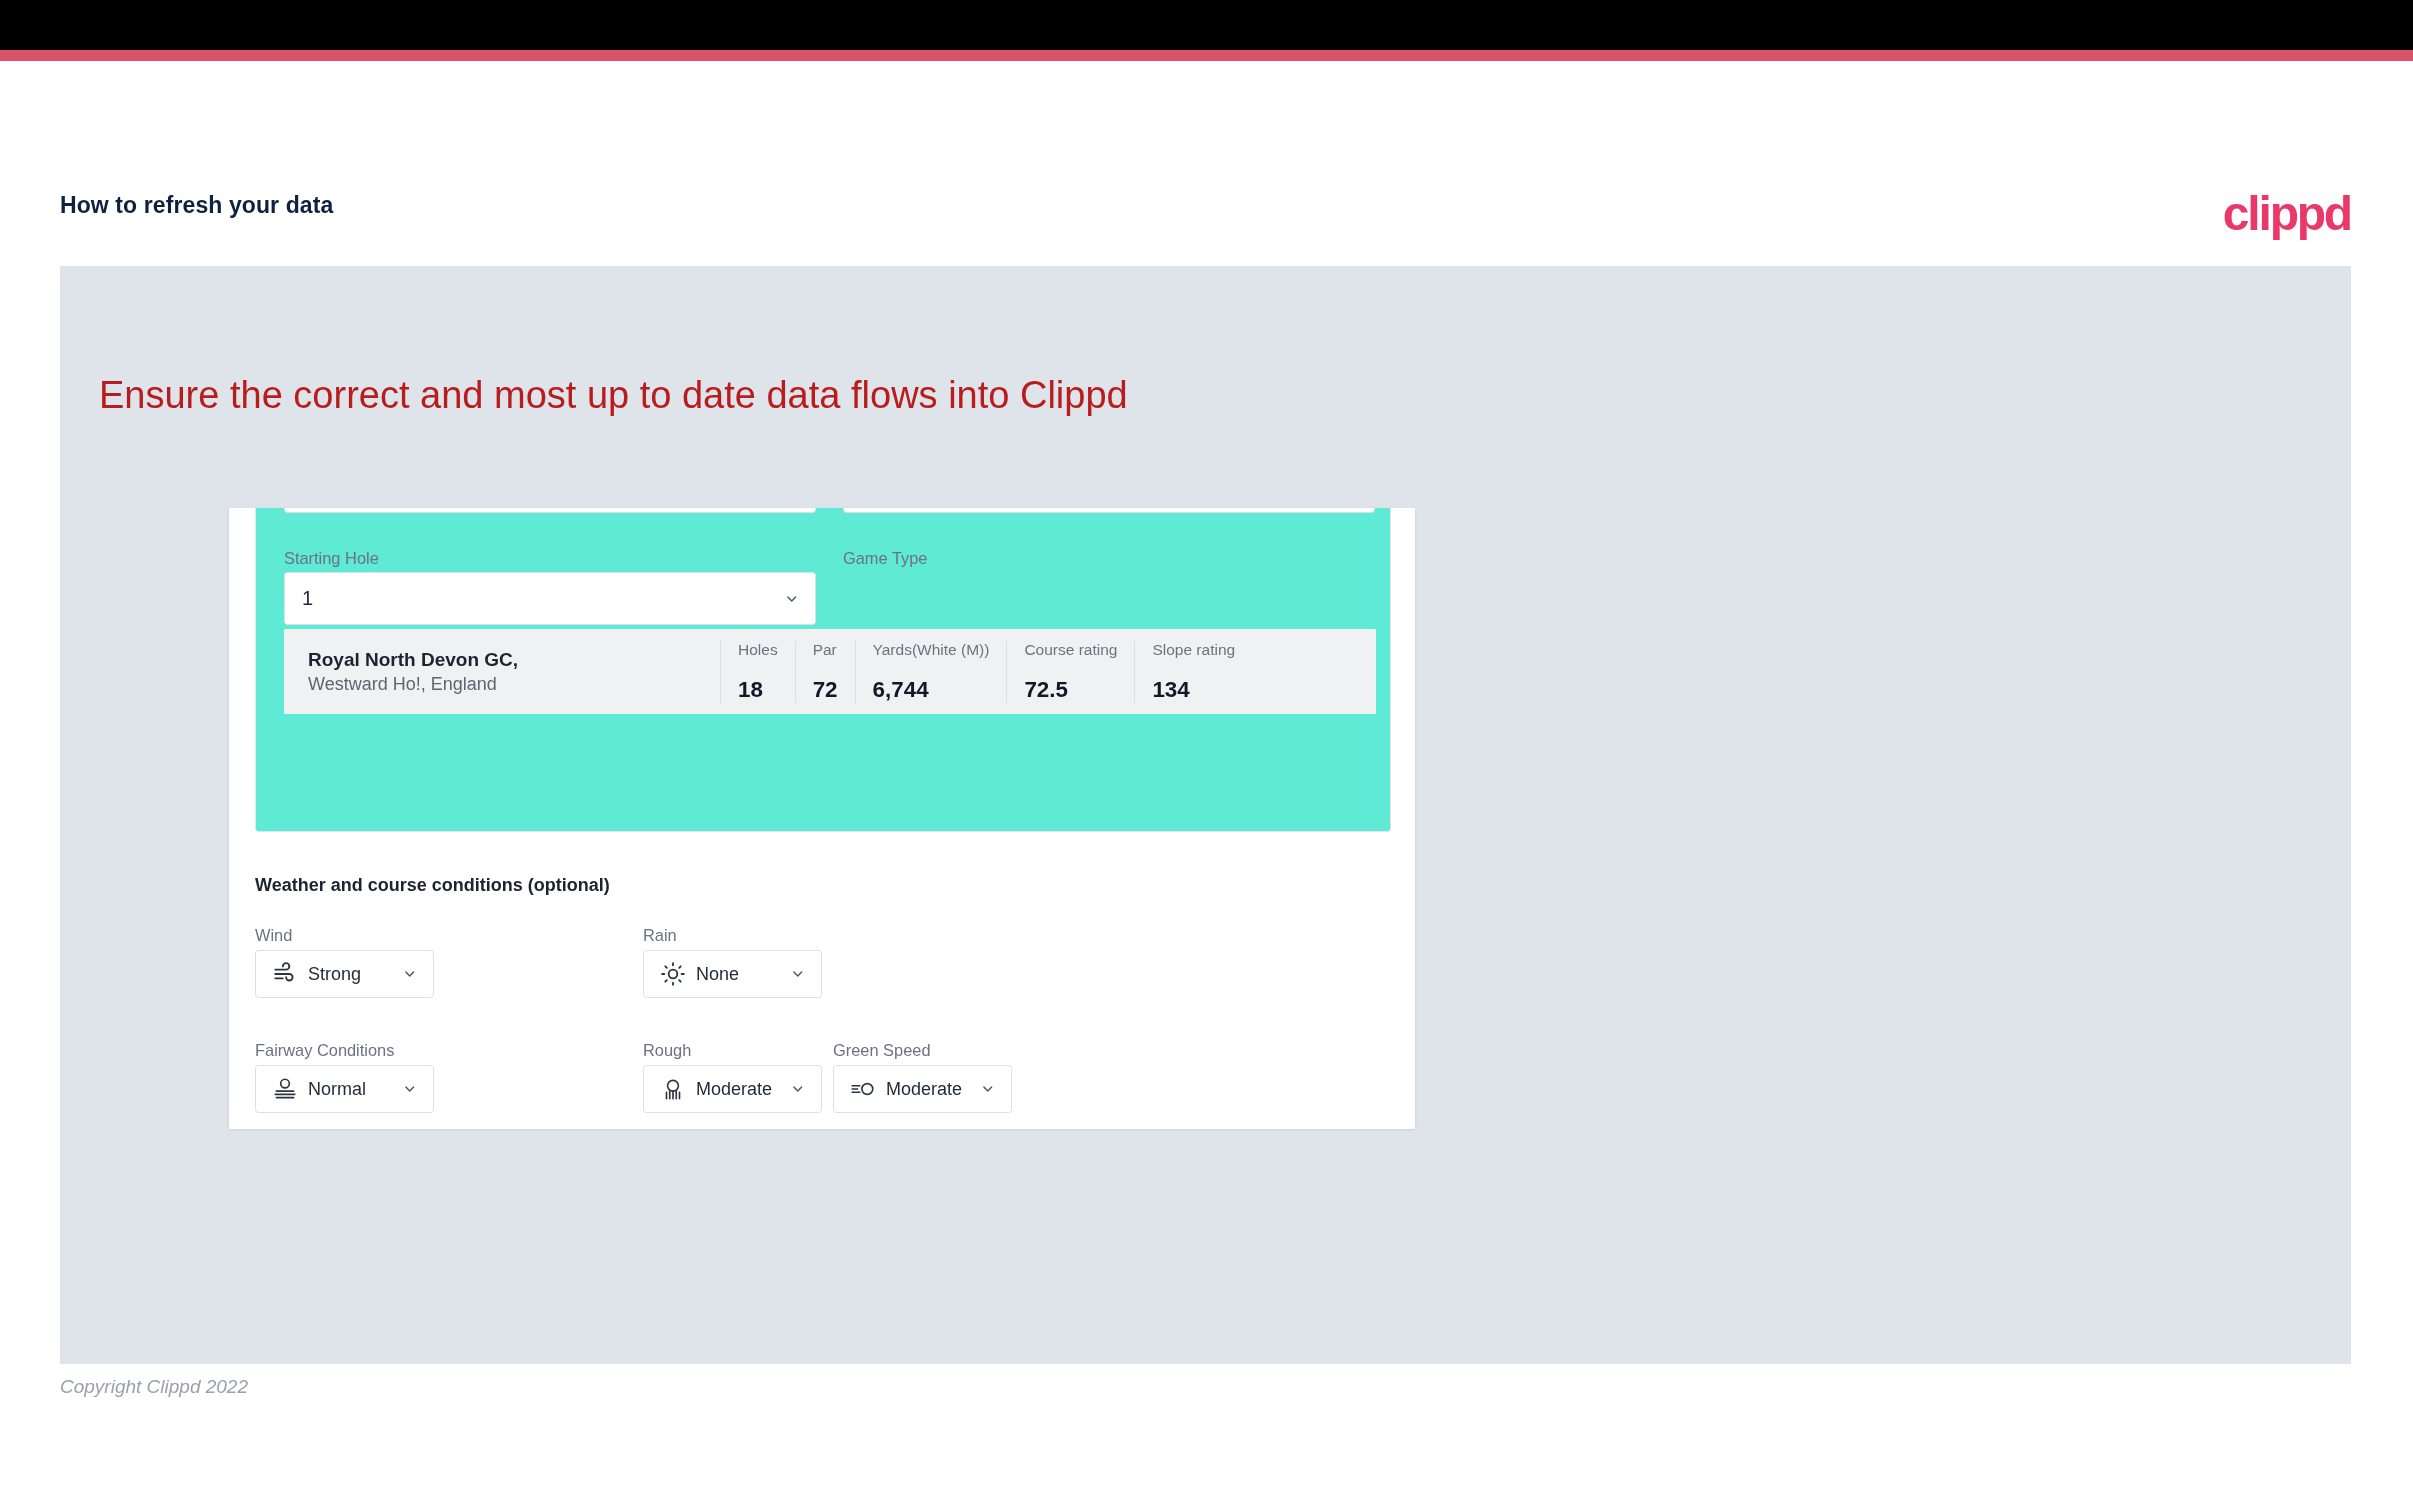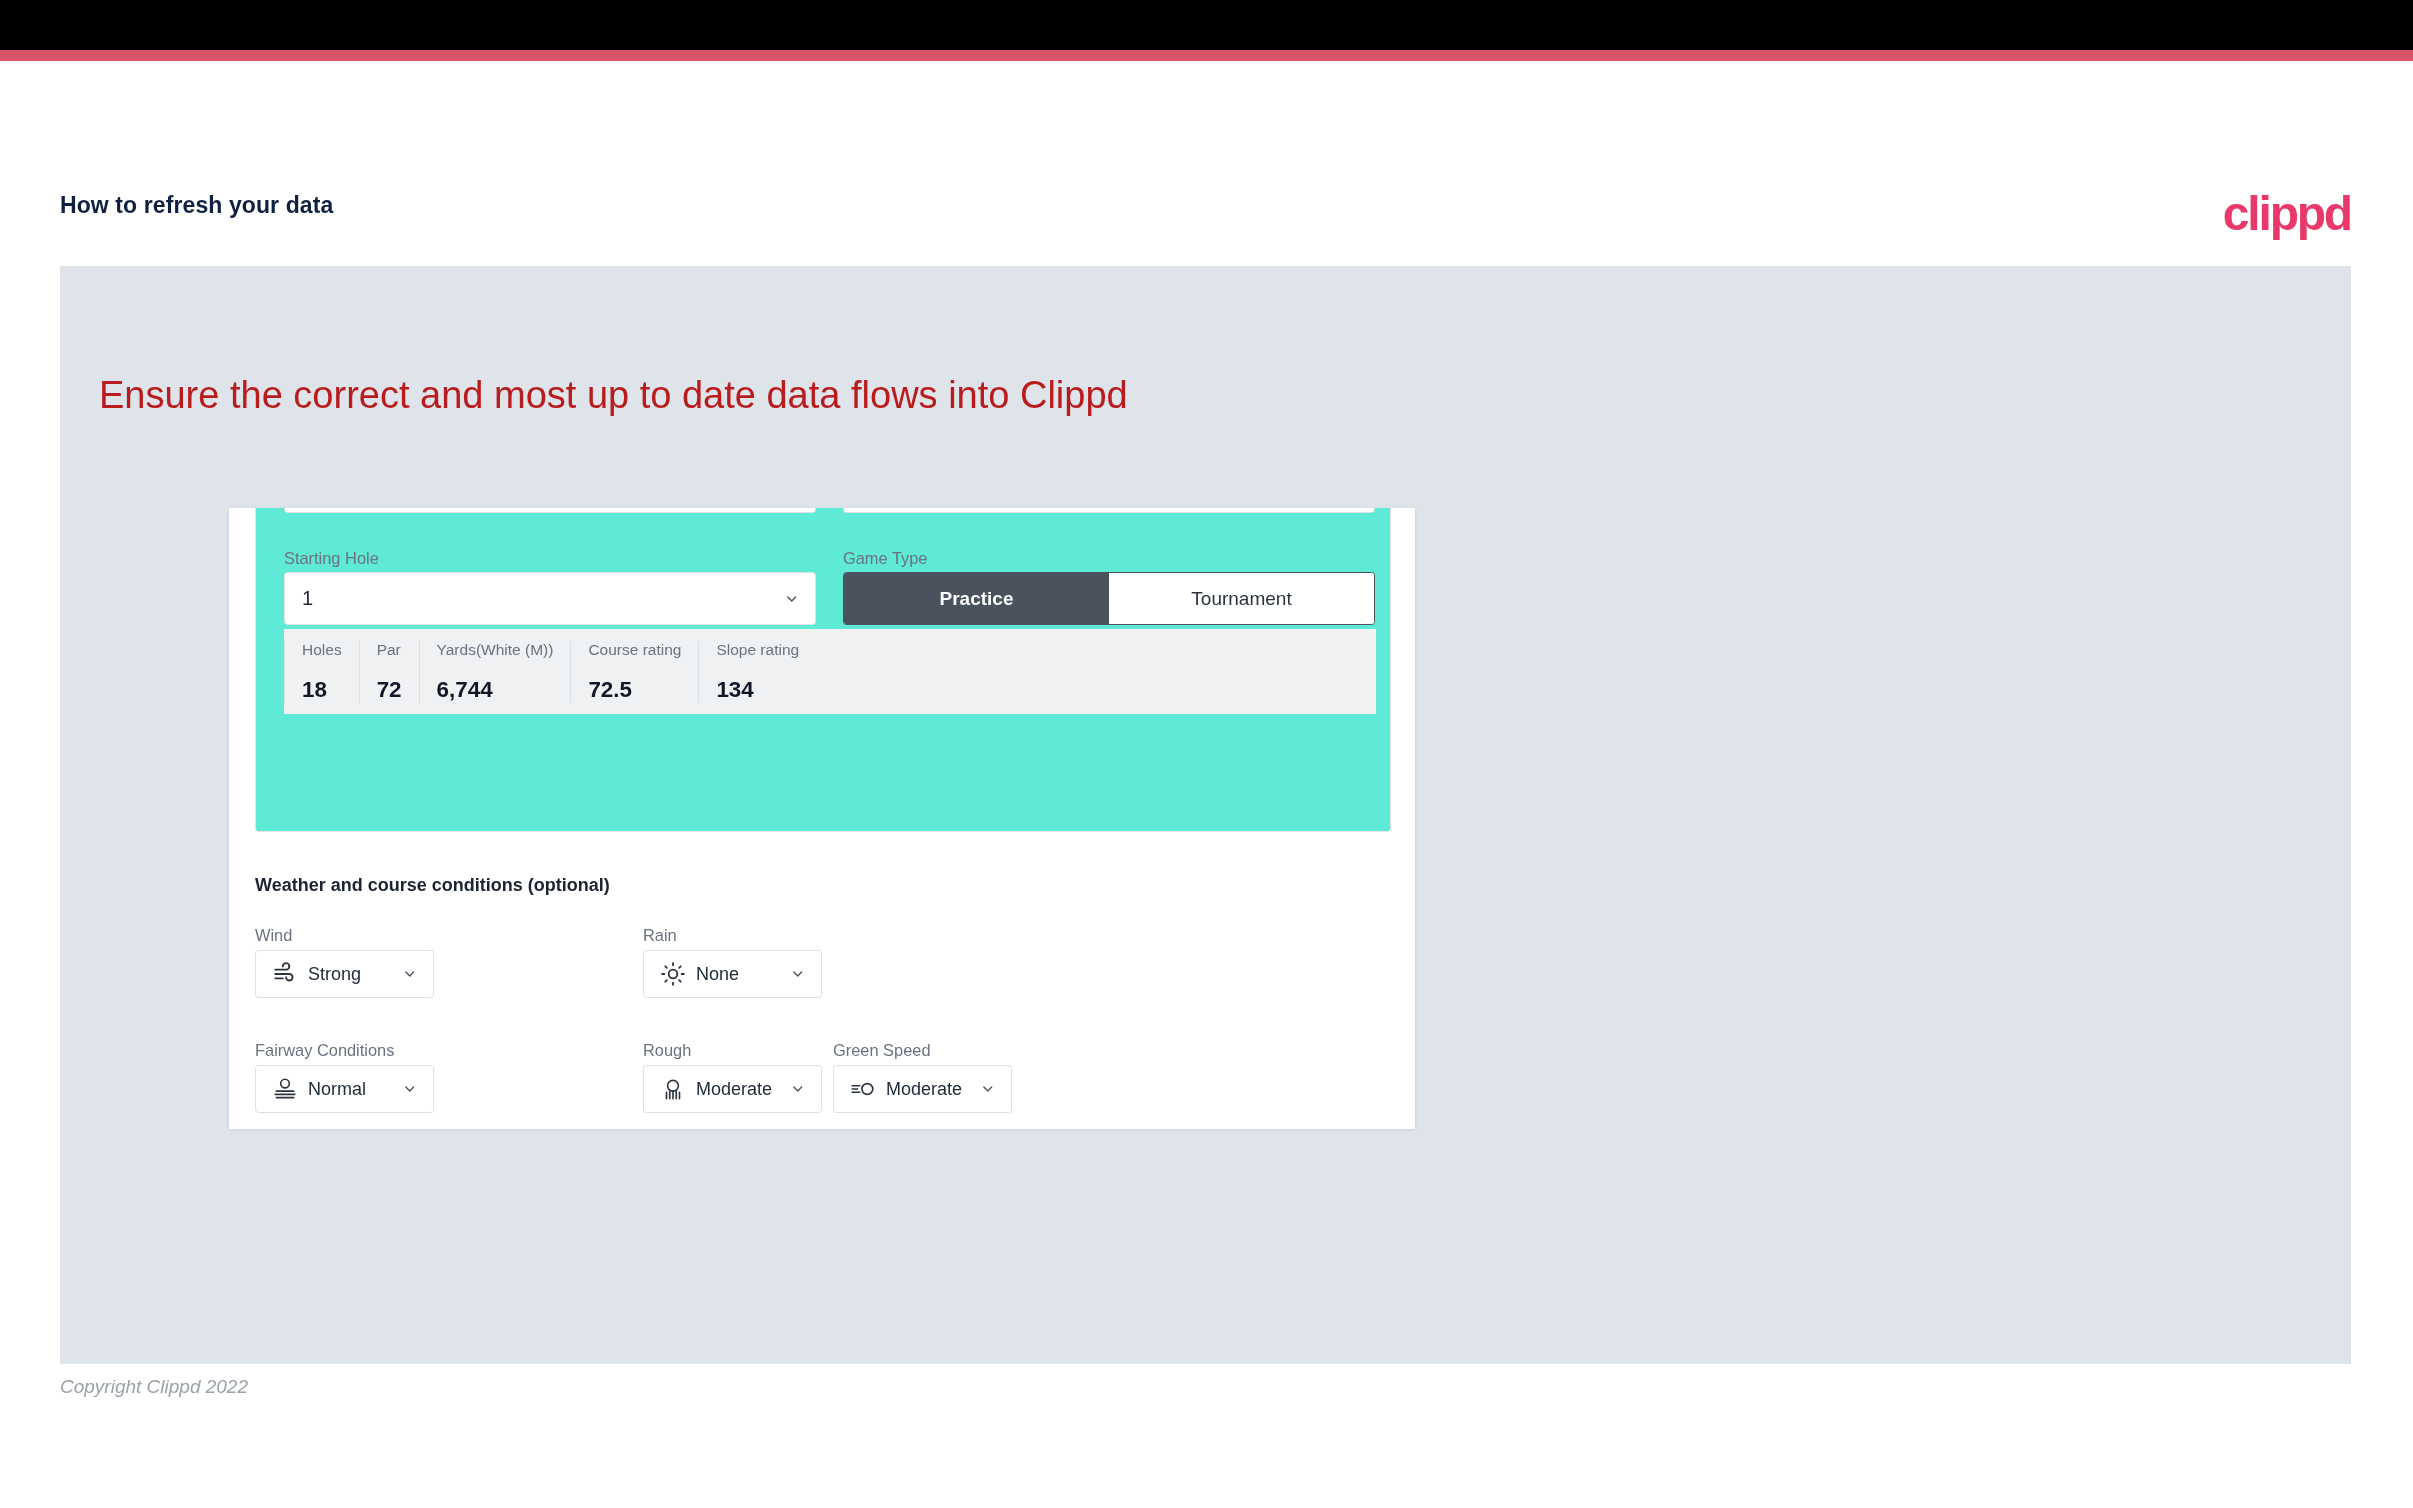"Practice" div.toggle { html: <div> <div>Practice</div> <div>Tournament</div> </div> -> none }
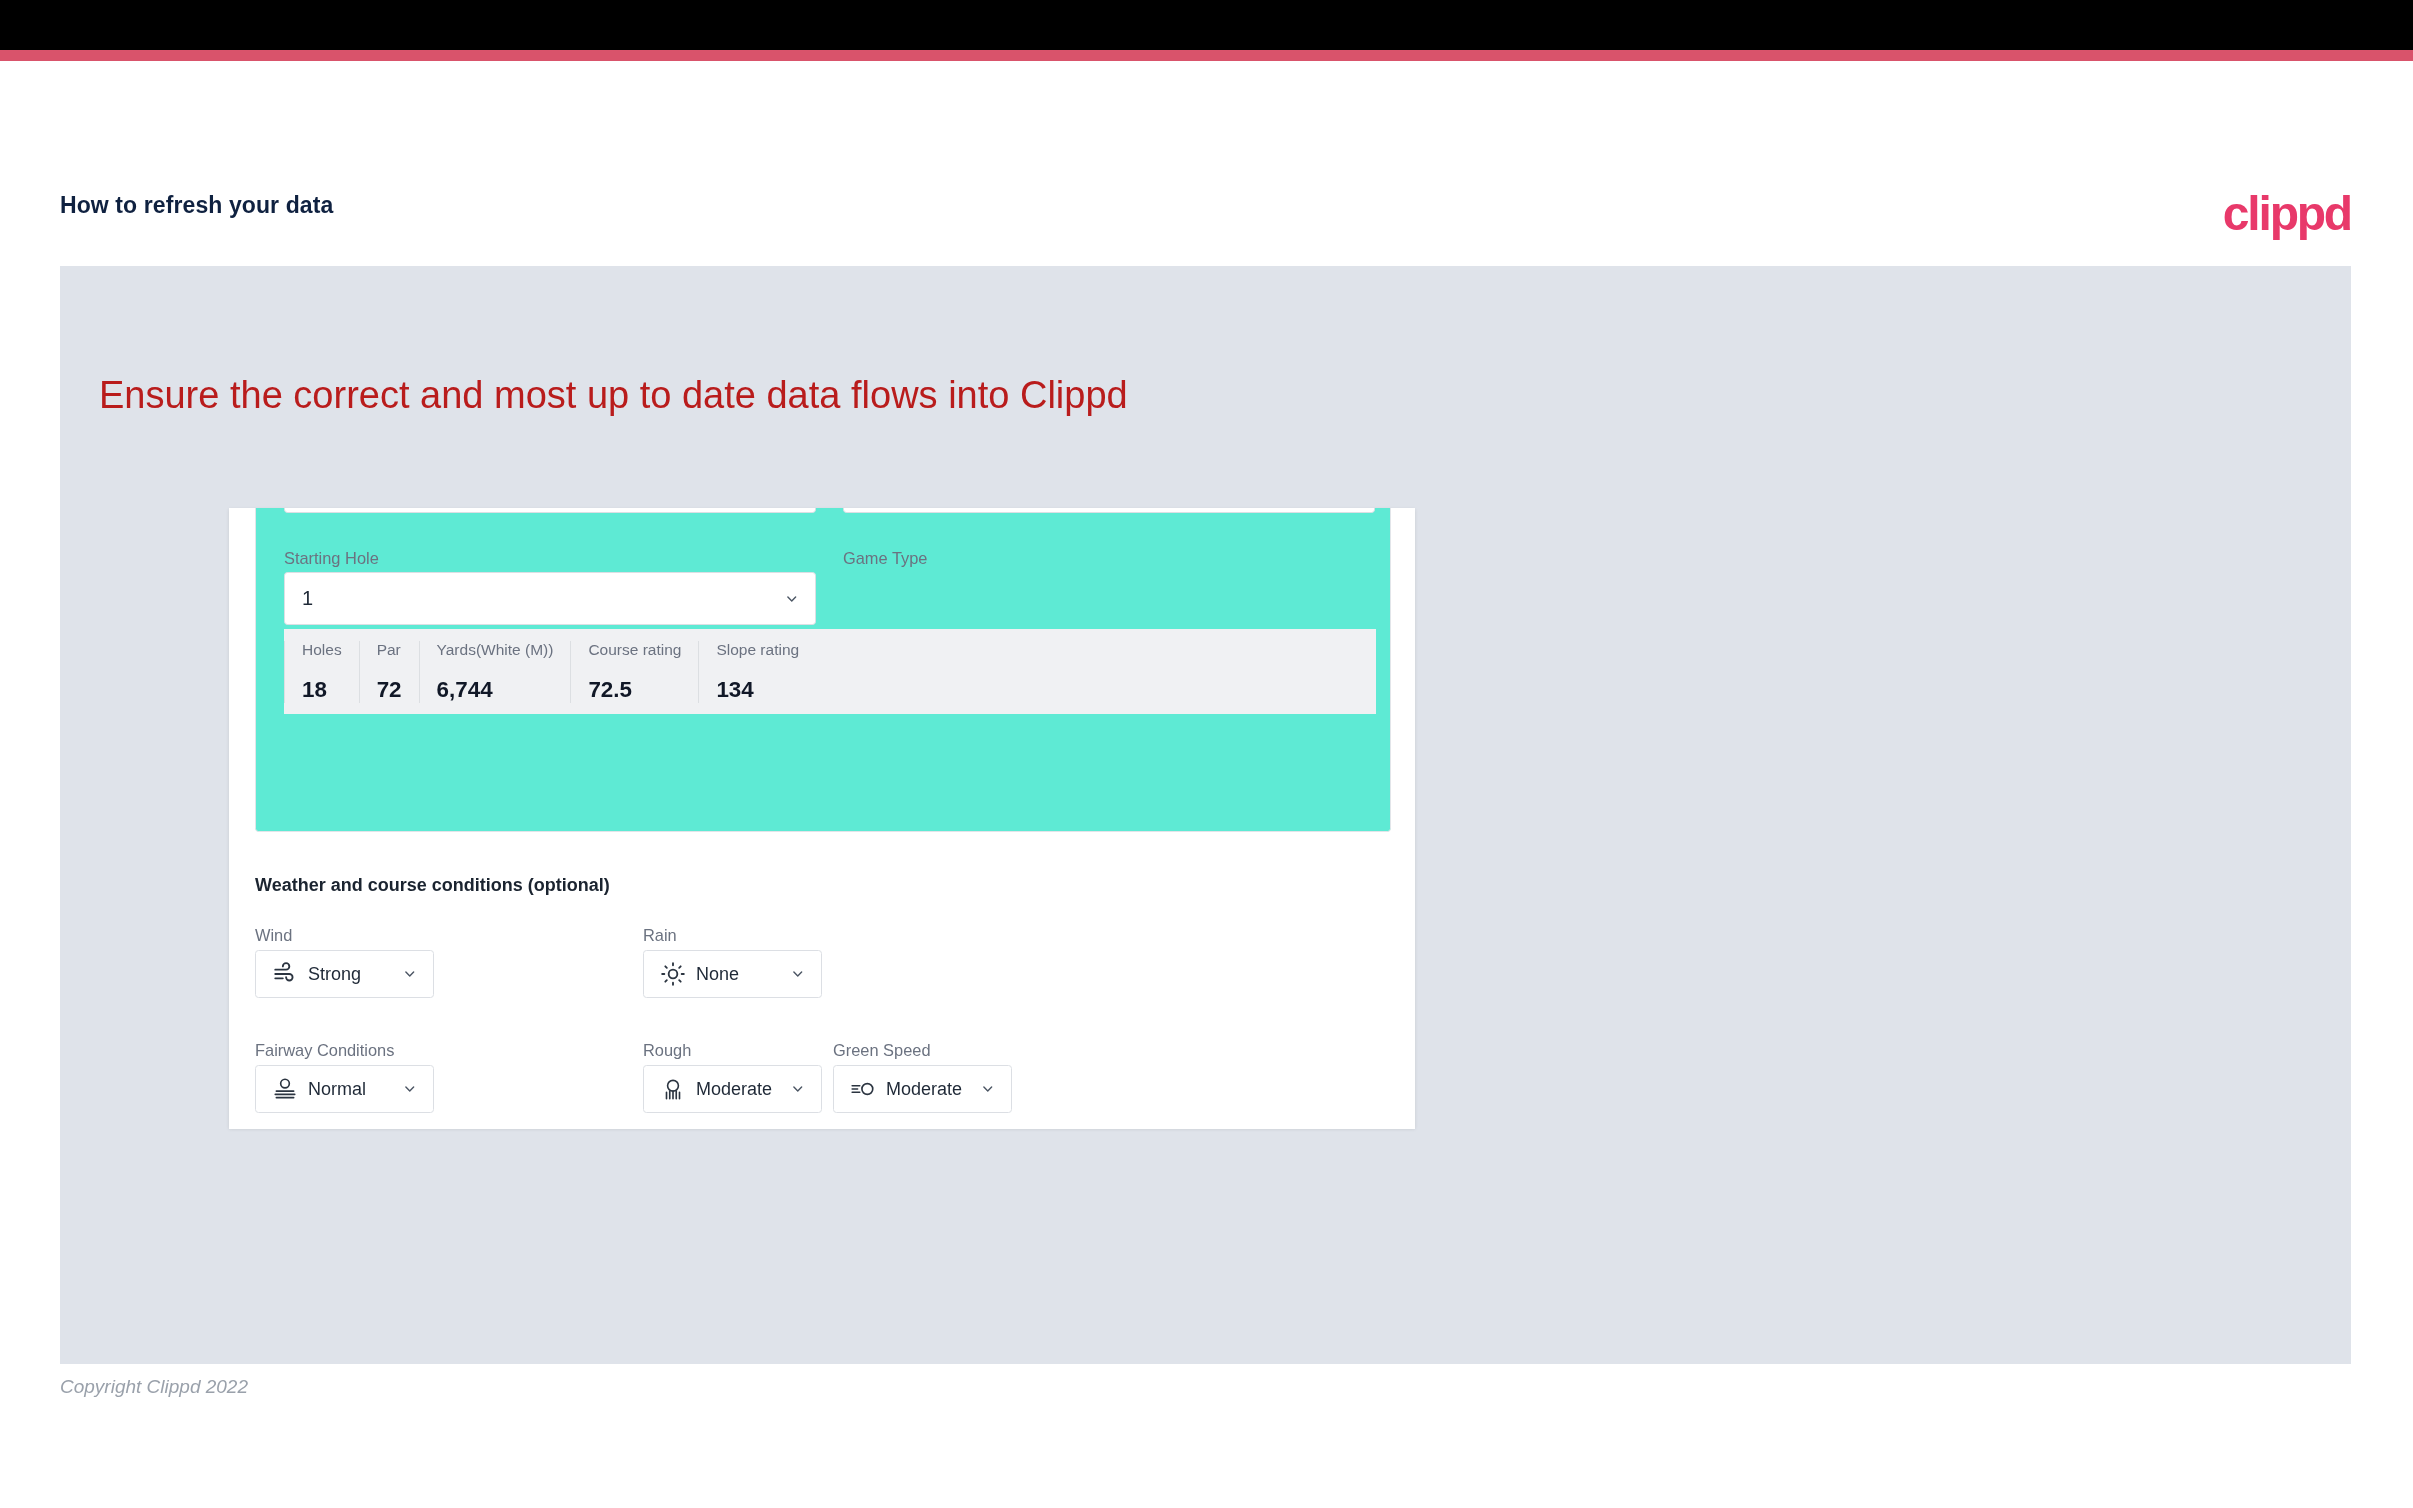"Royal North Devon GC," div.course-name-wrap { html: none -> <div> <div>Royal North Devon GC,</div> <div>Westward Ho!, England</div> </div> }
